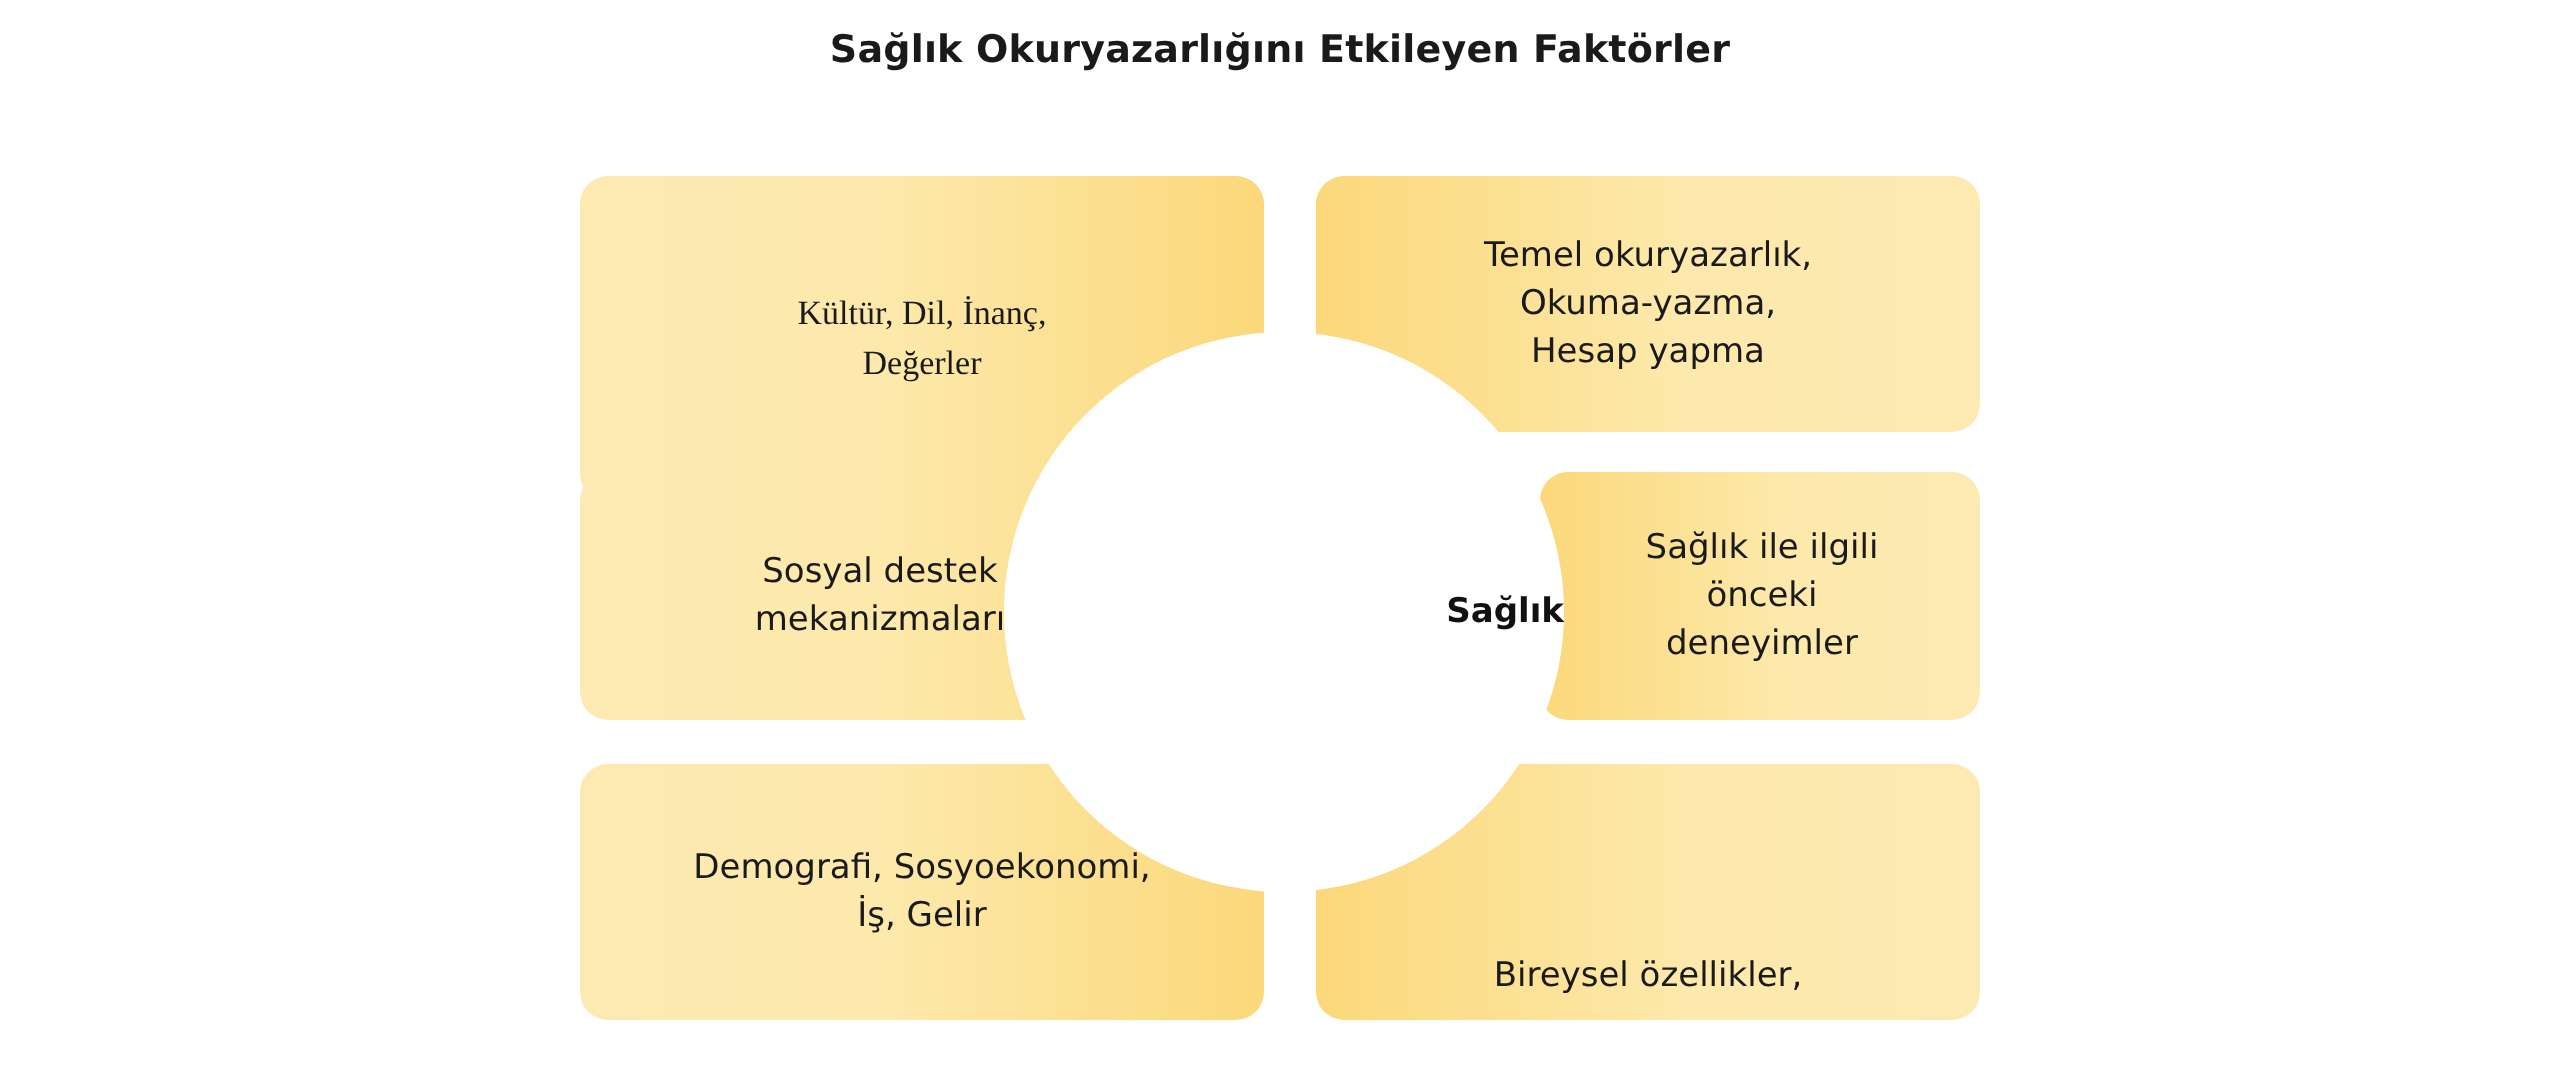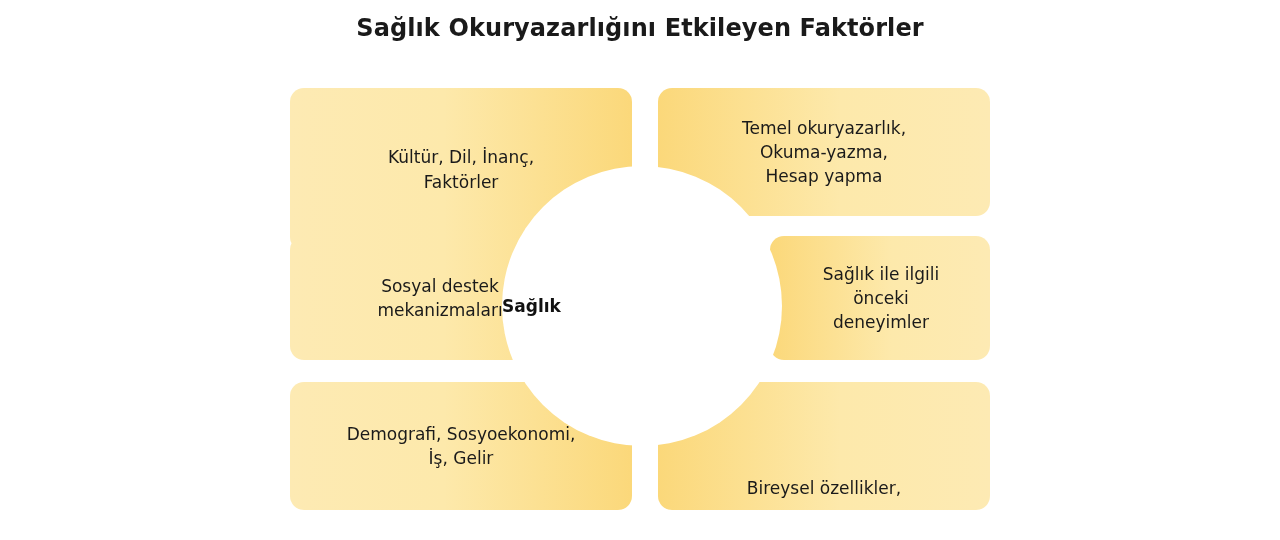"Sağlık Okuryazarlığını Etkileyen" .title { font-size: 24px -> 19px }
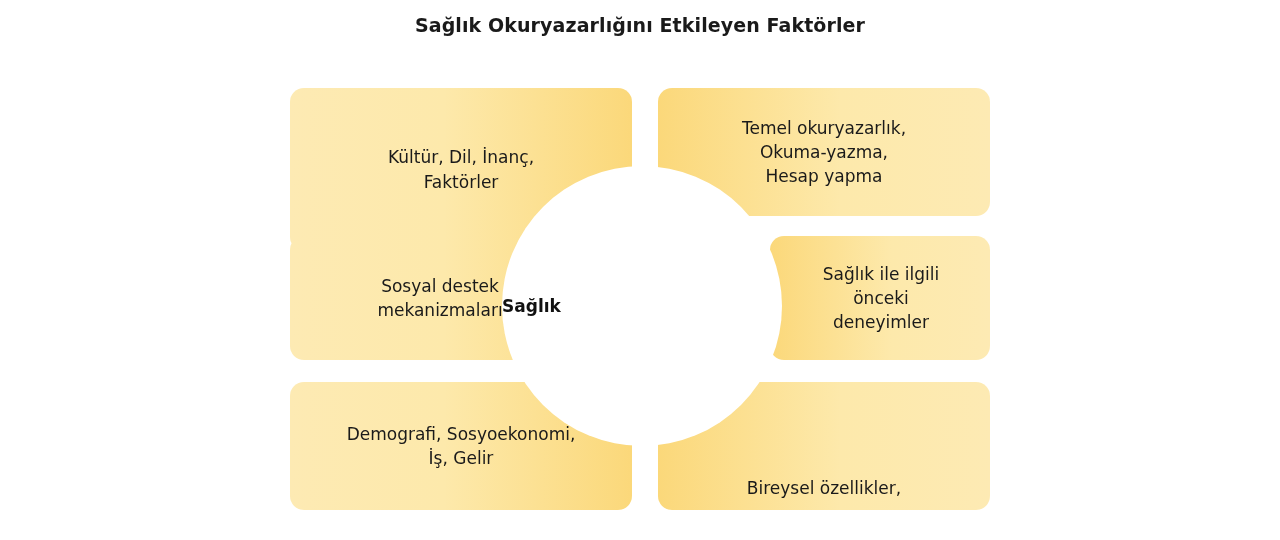"Kültür, Dil, İnanç," .card-tl { font-family: none -> Liberation Serif, serif }
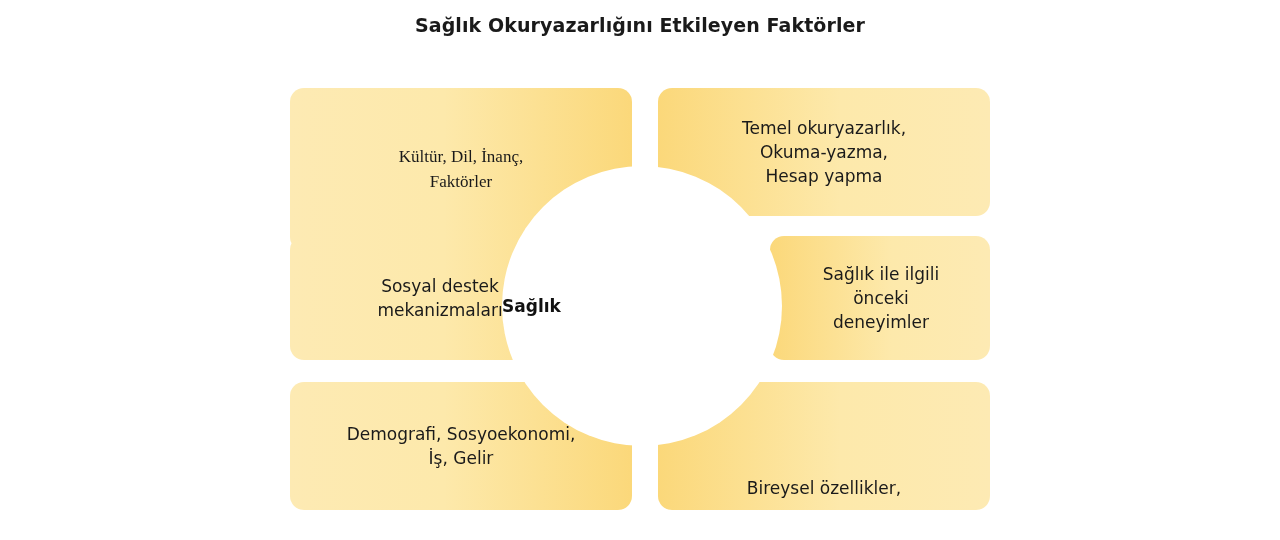"Faktörler" div { text: Faktörler -> Değerler }
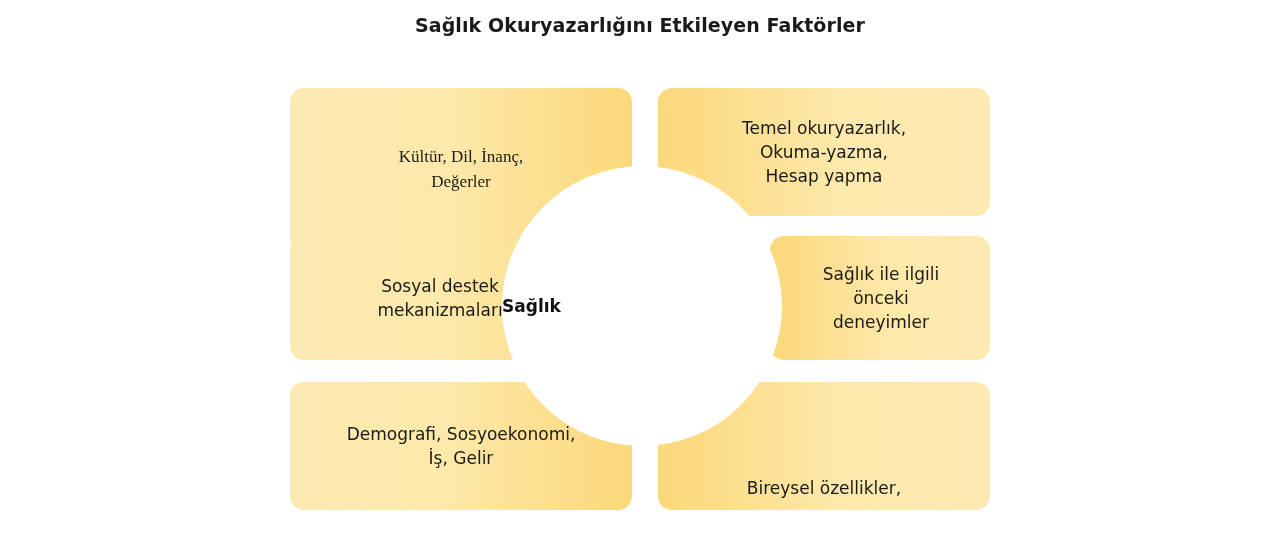"Sağlık" .center-circle { justify-content: flex-start -> flex-end }
